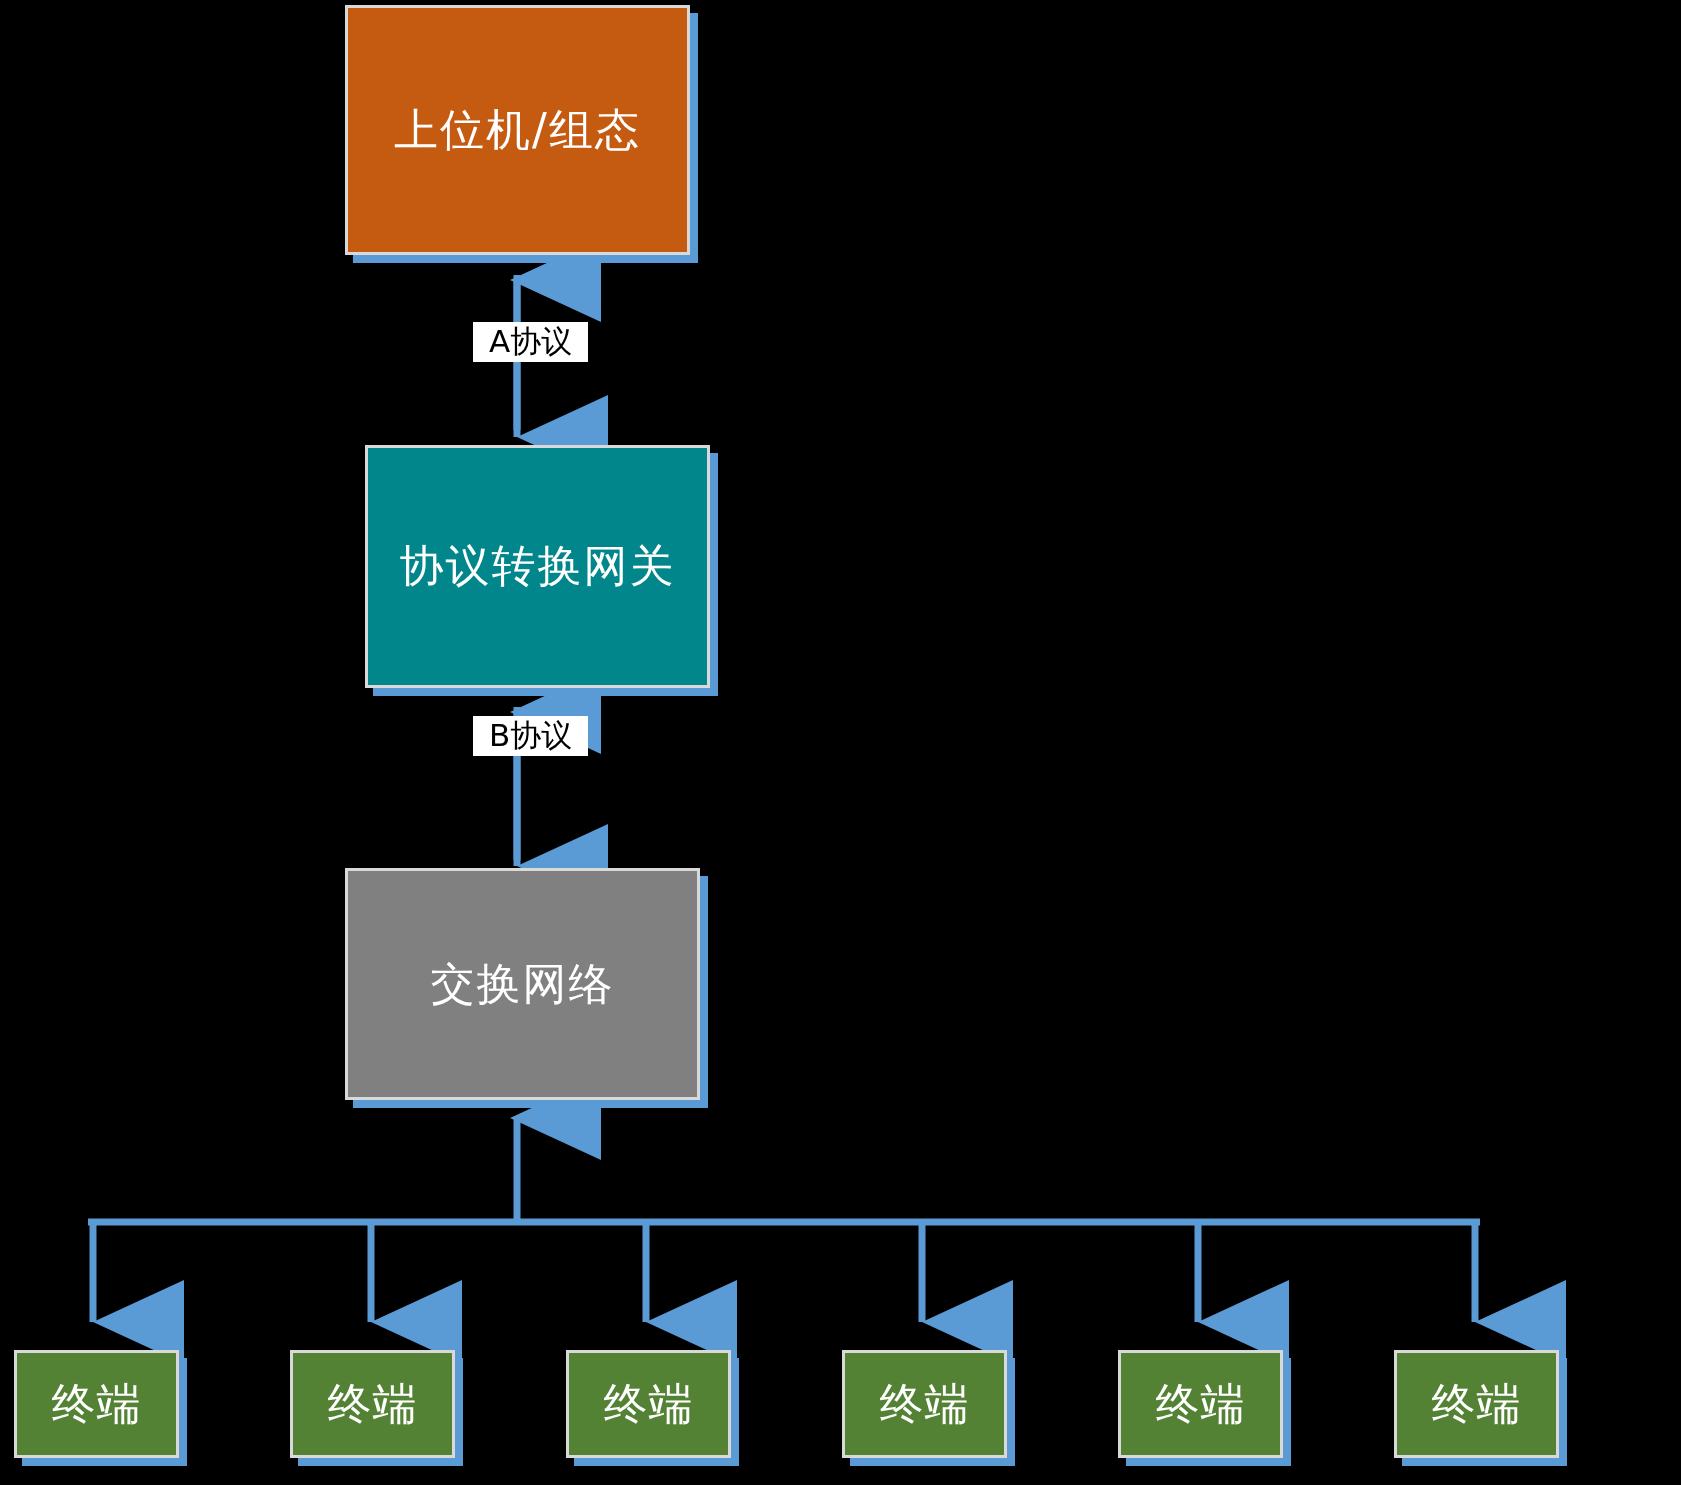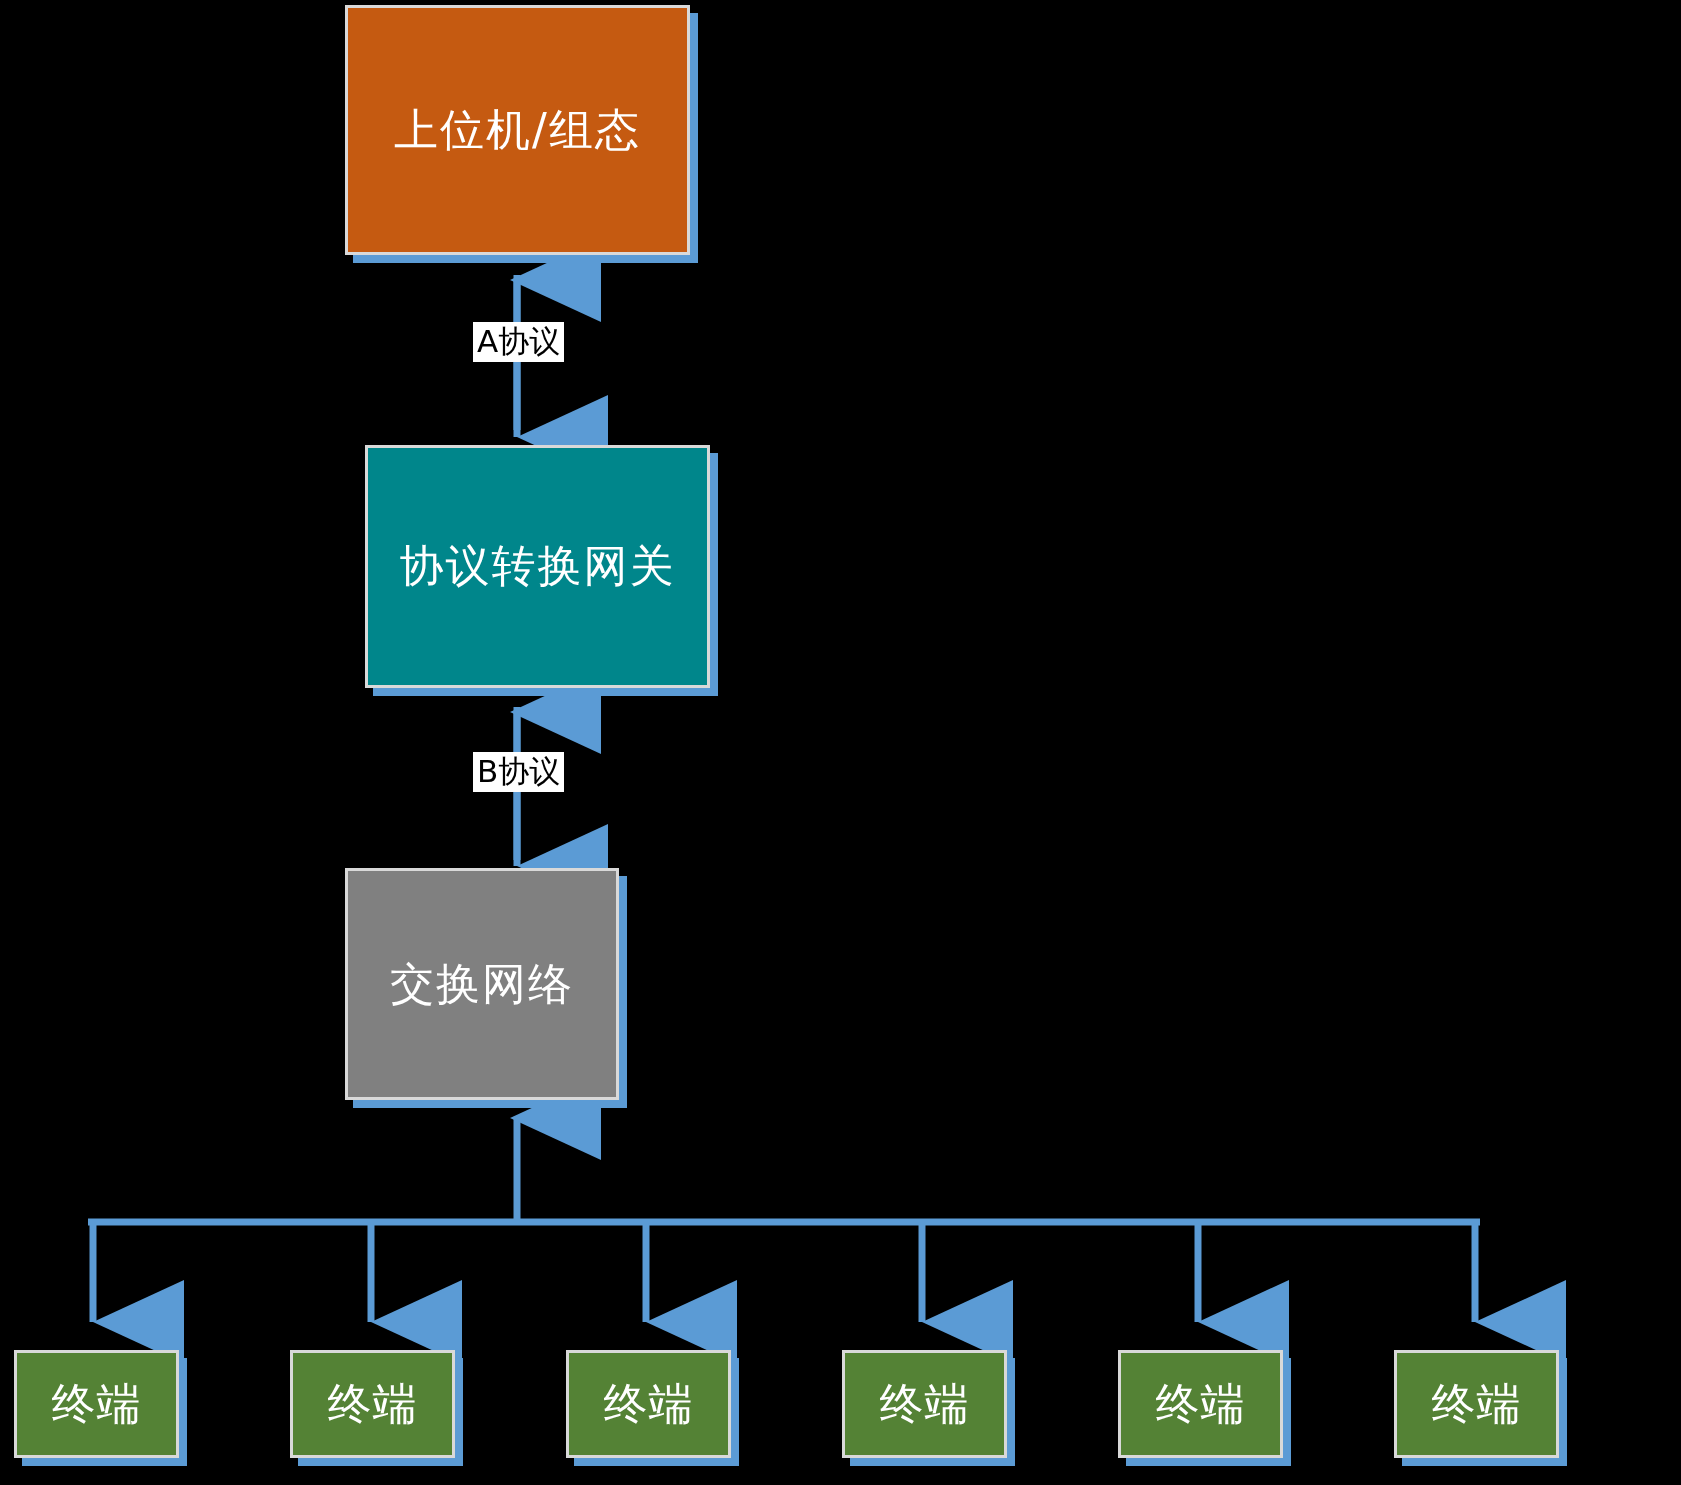"A协议" .edge-label { padding: 2px 4px -> 2px 16px }
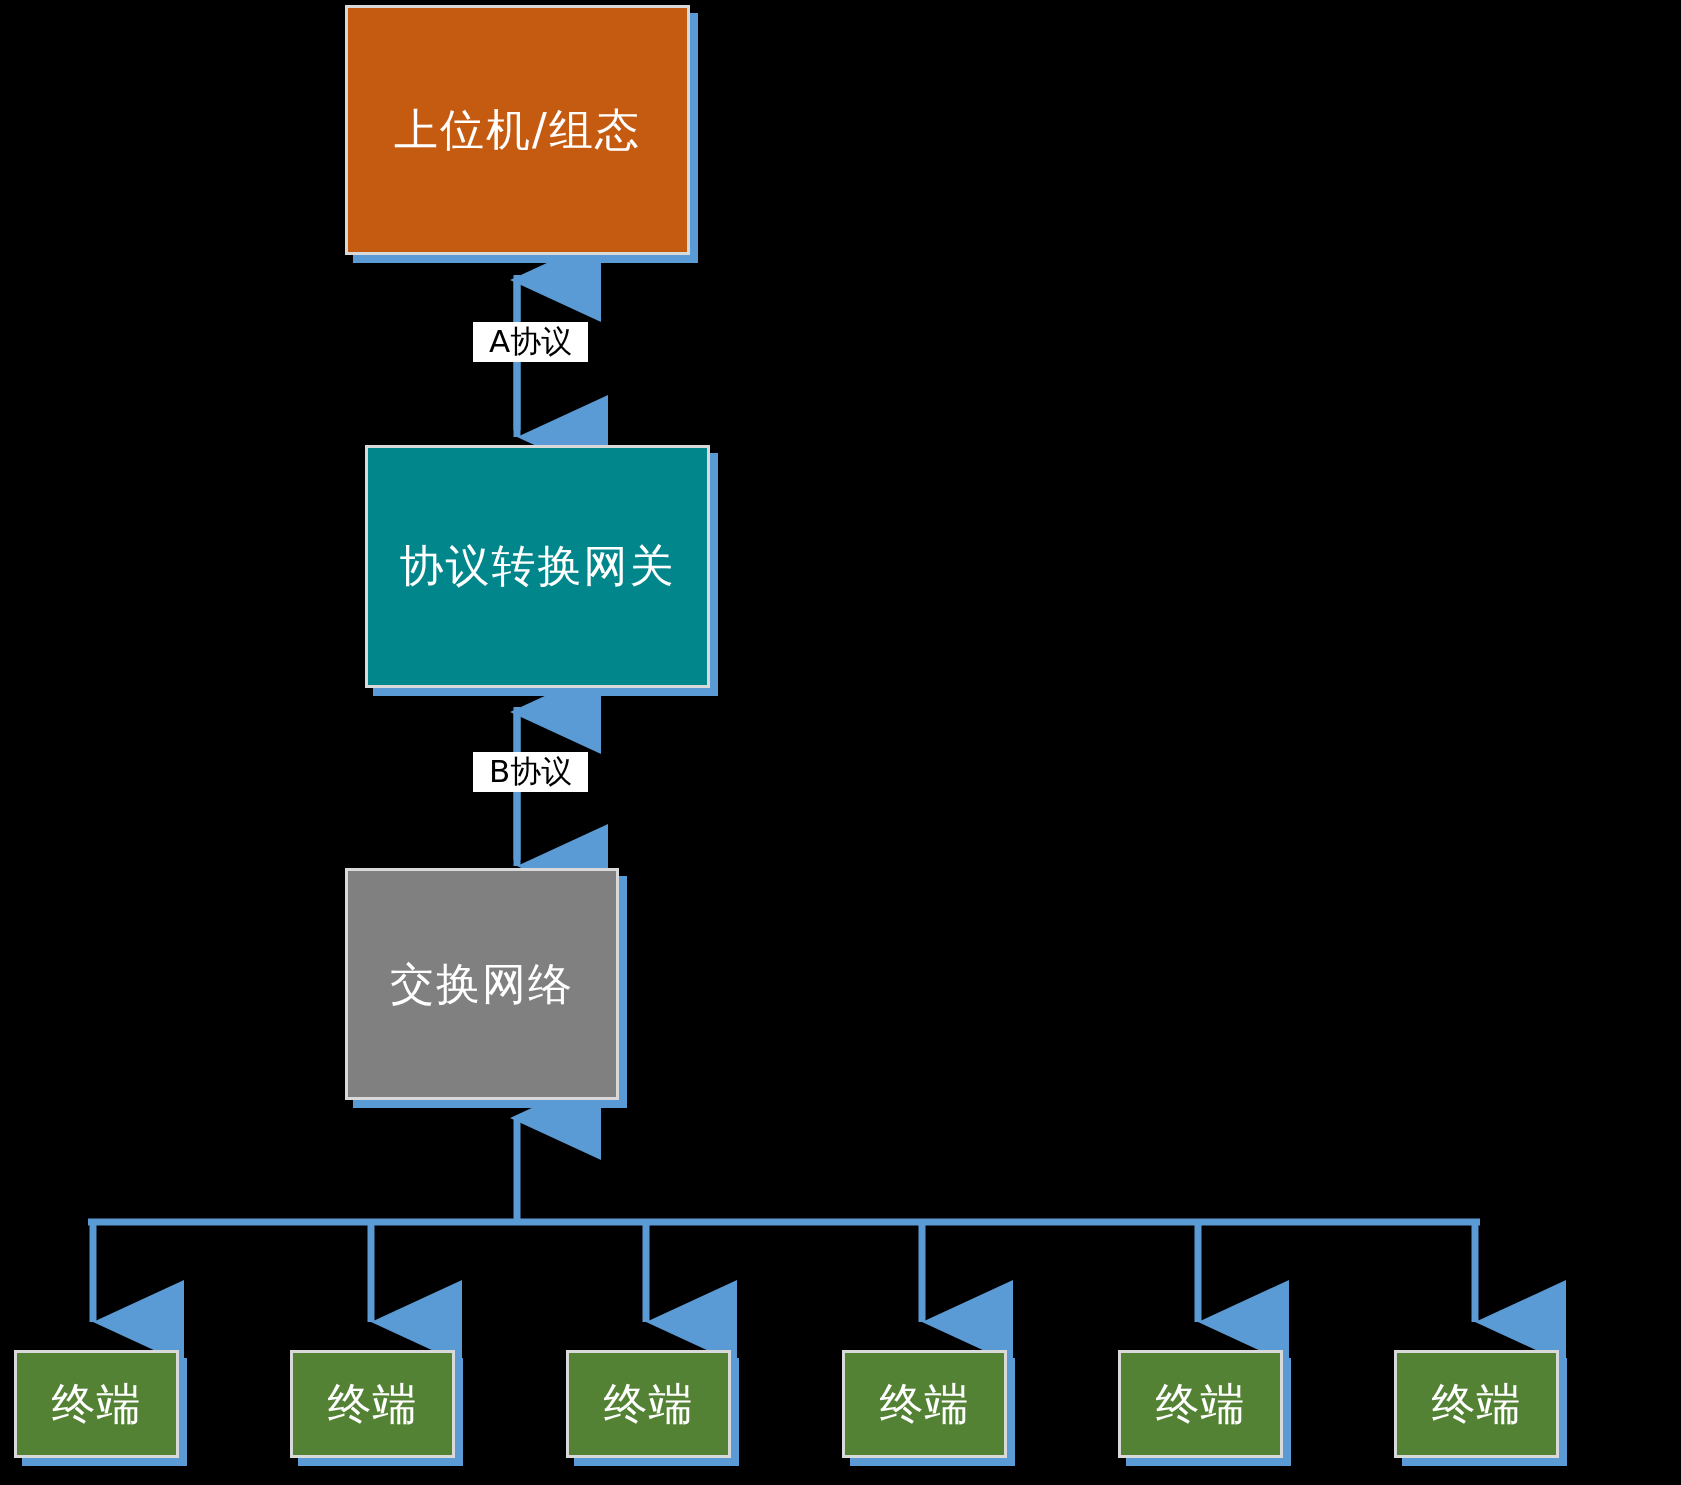"B协议" div.edge-label { top: 752px -> 716px }
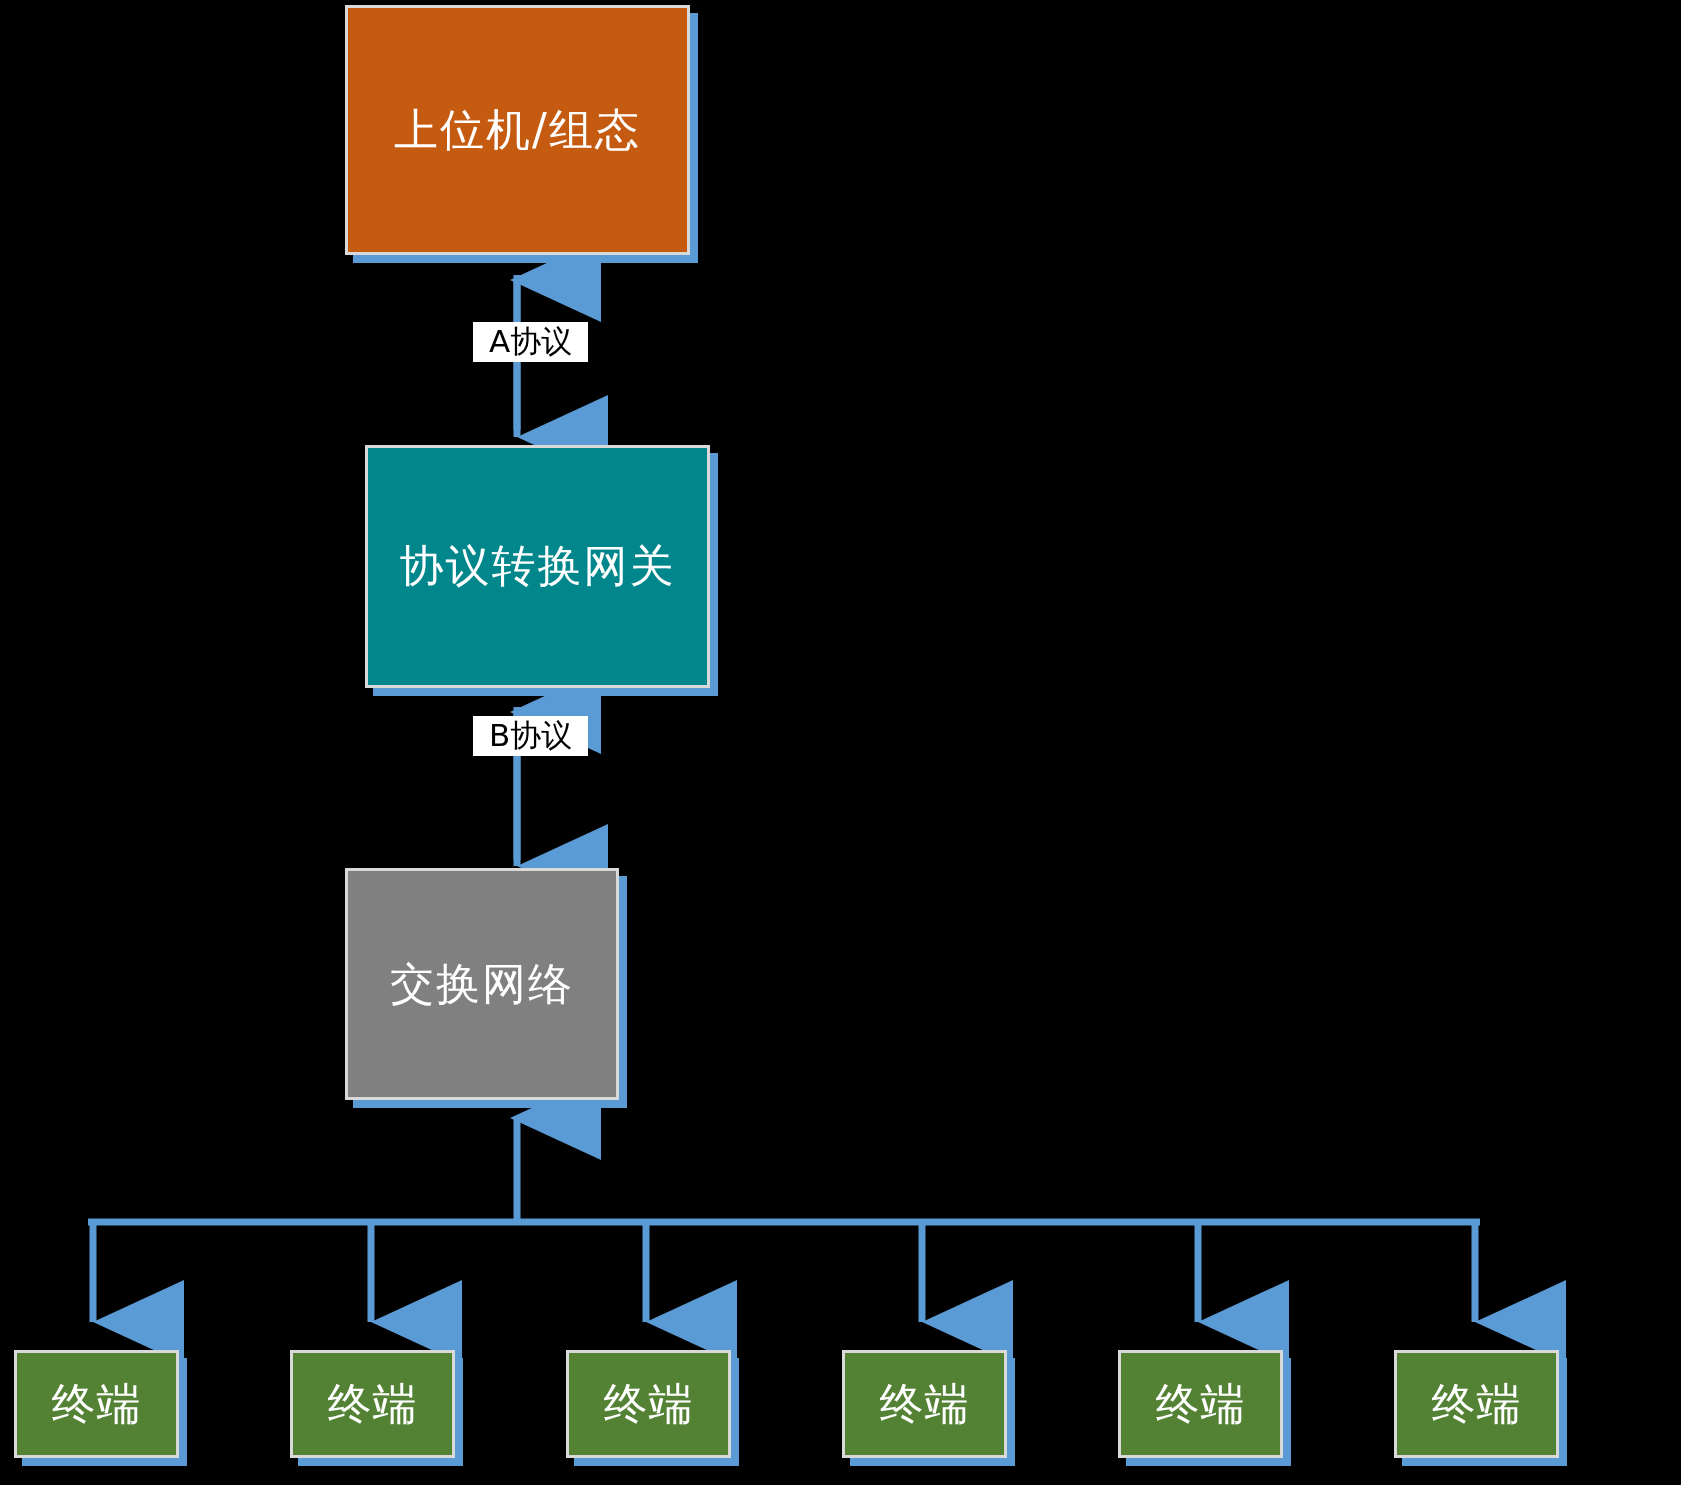"交换网络" div.node { width: 274px -> 355px }
